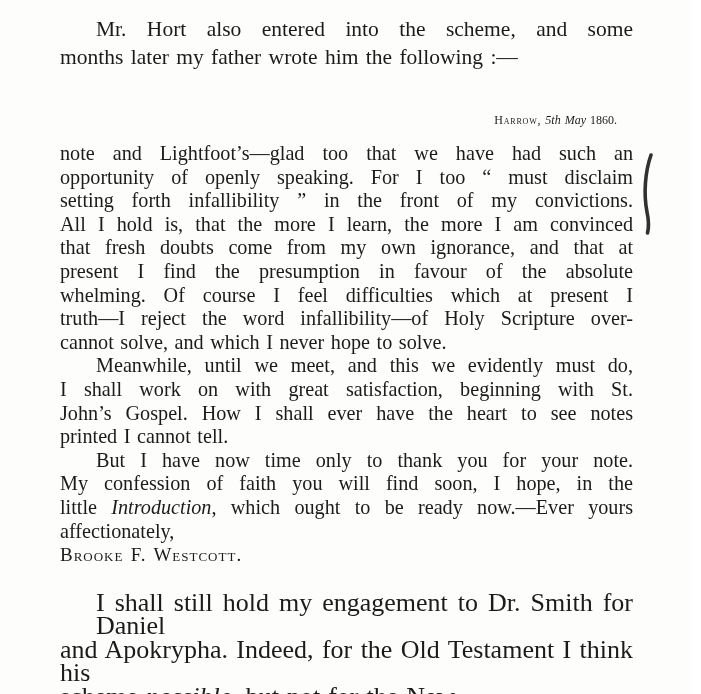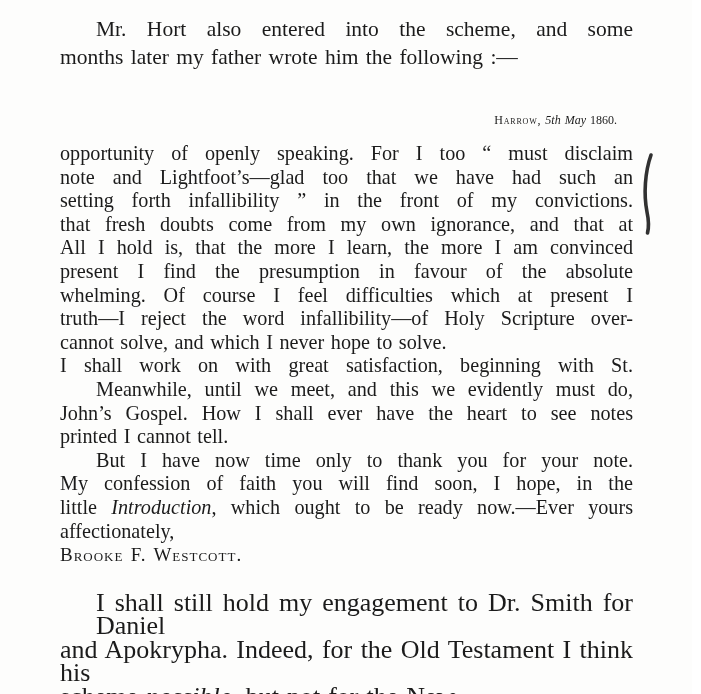"opportunity of openly speaking. For" span.ln { order: before "note and Lightfoot’s—glad too that" -> after "note and Lightfoot’s—glad too that" }
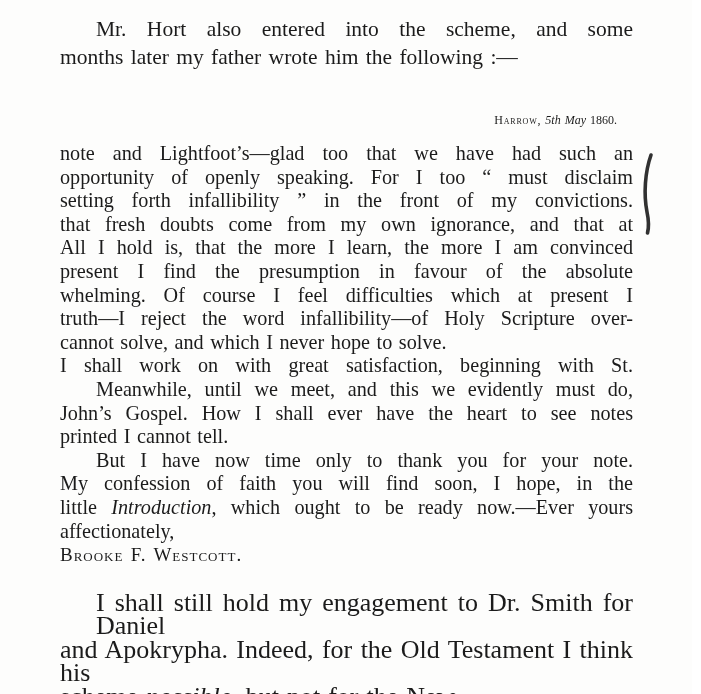"that fresh doubts come from" span.ln { order: before "All I hold is, that" -> after "All I hold is, that" }
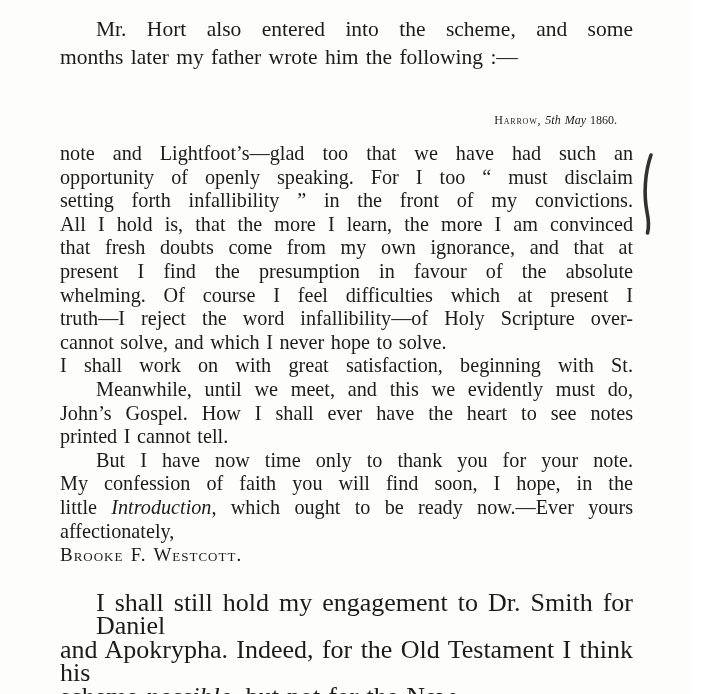"I shall work on with" span.ln { order: before "Meanwhile, until we meet, and" -> after "Meanwhile, until we meet, and" }
